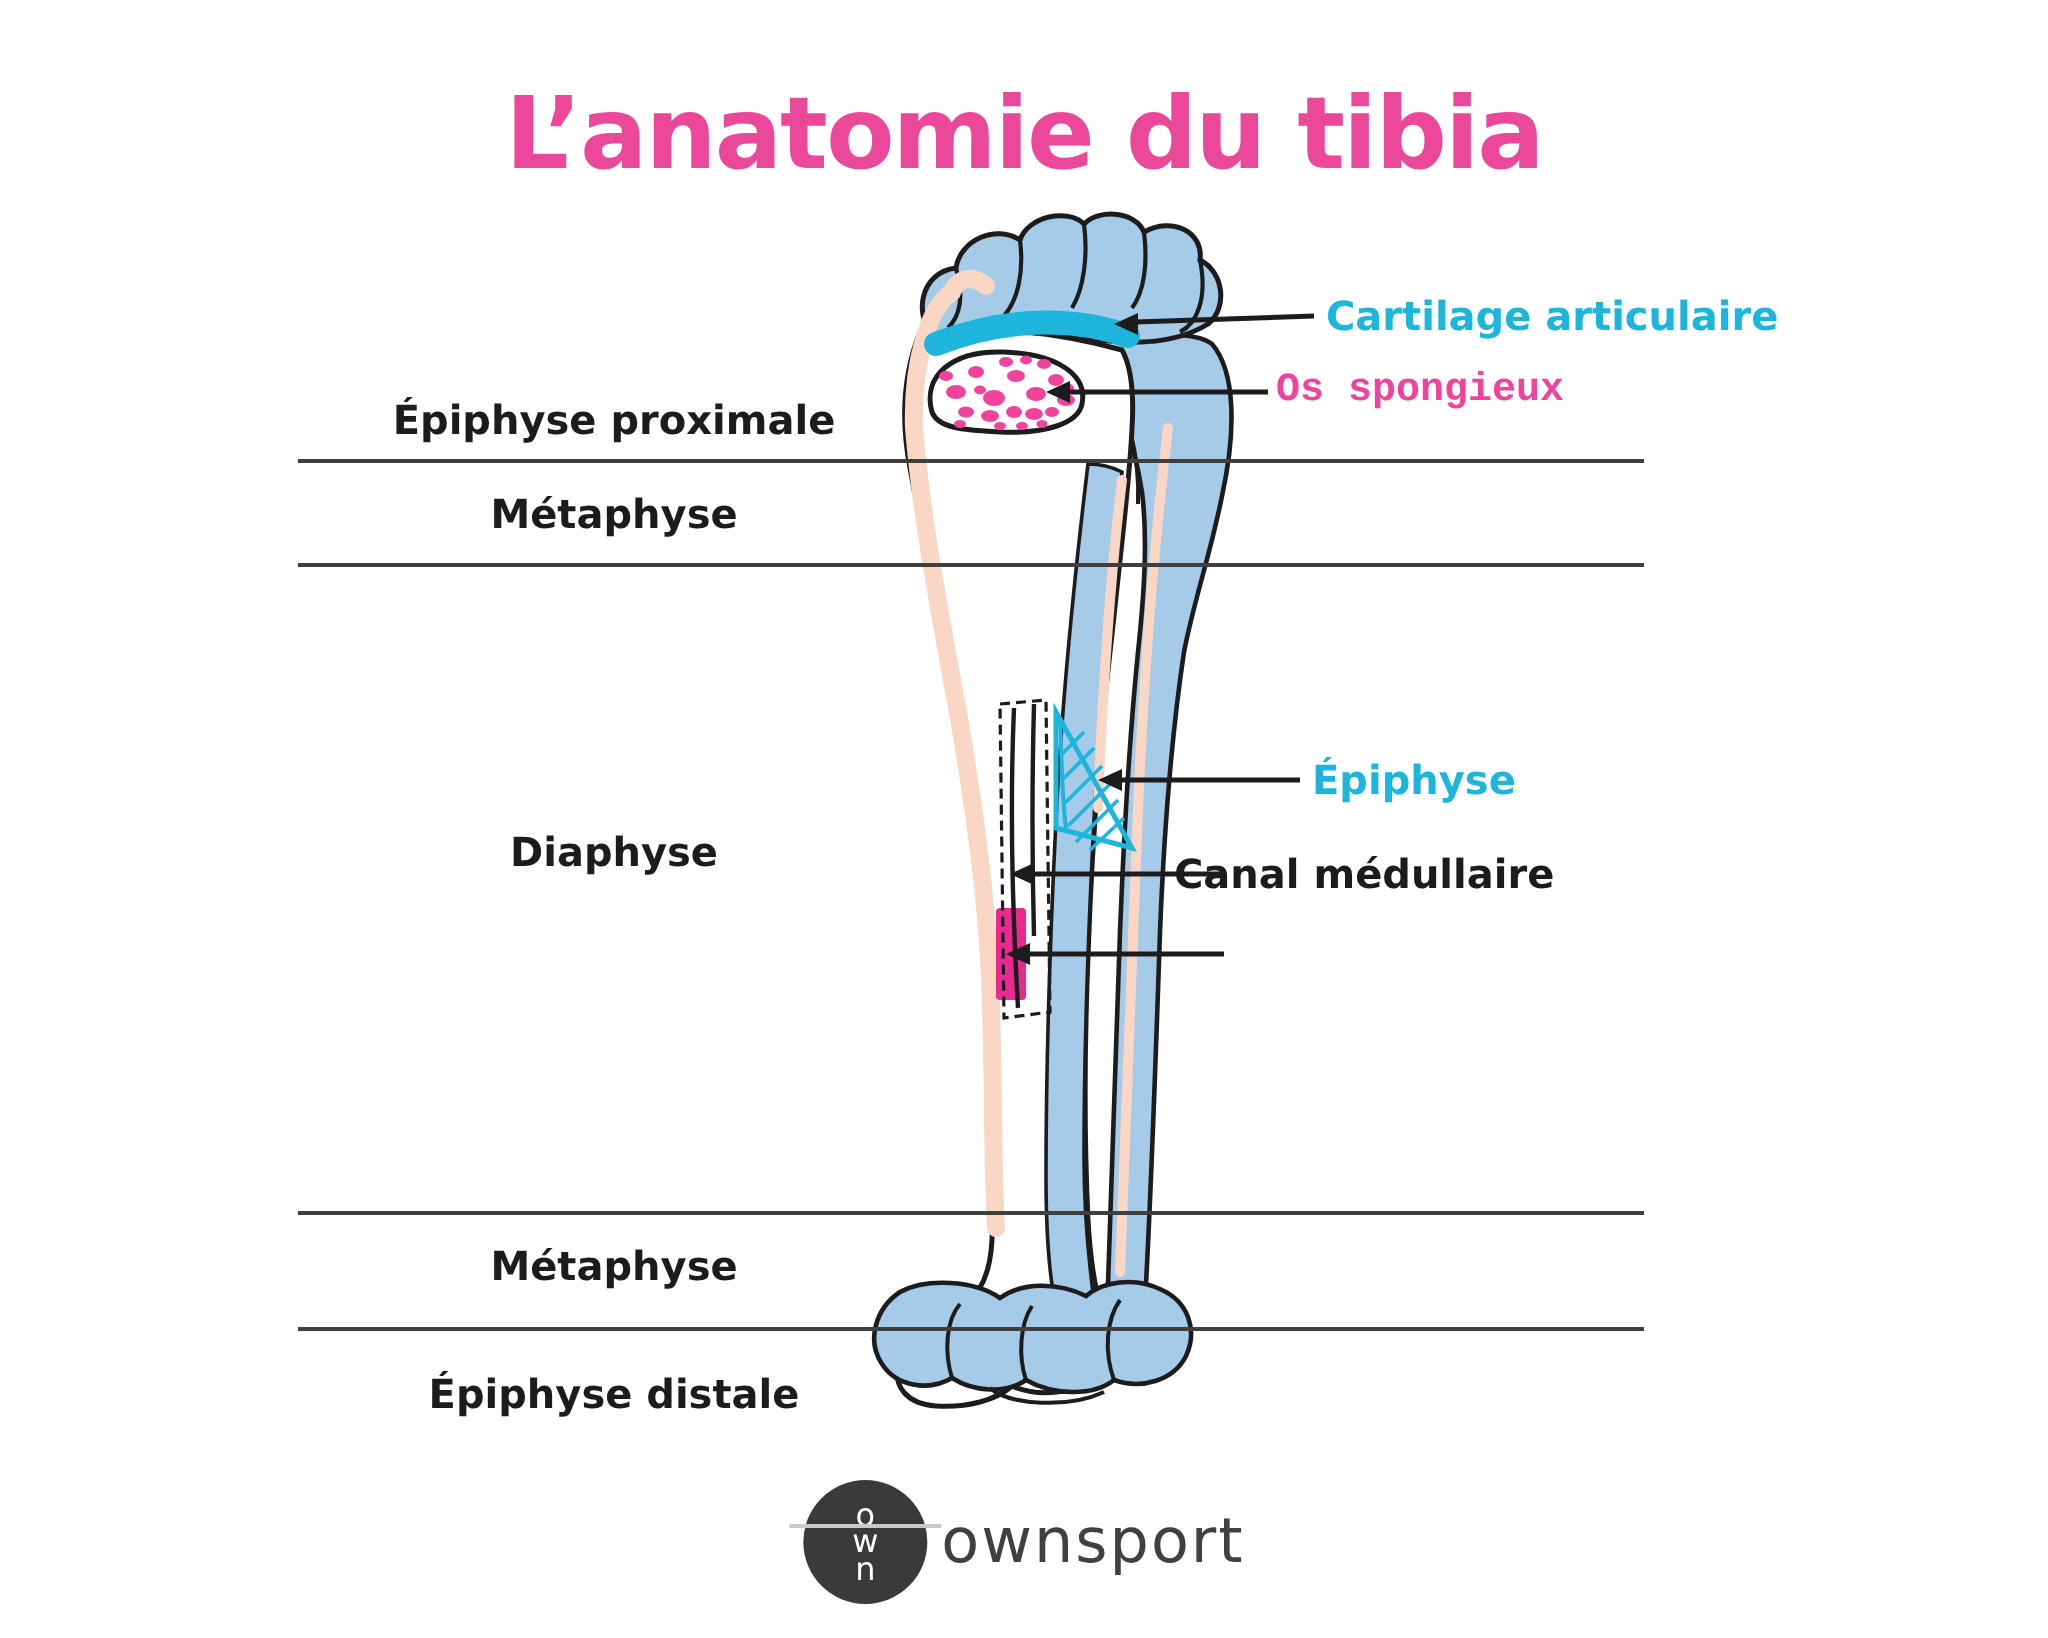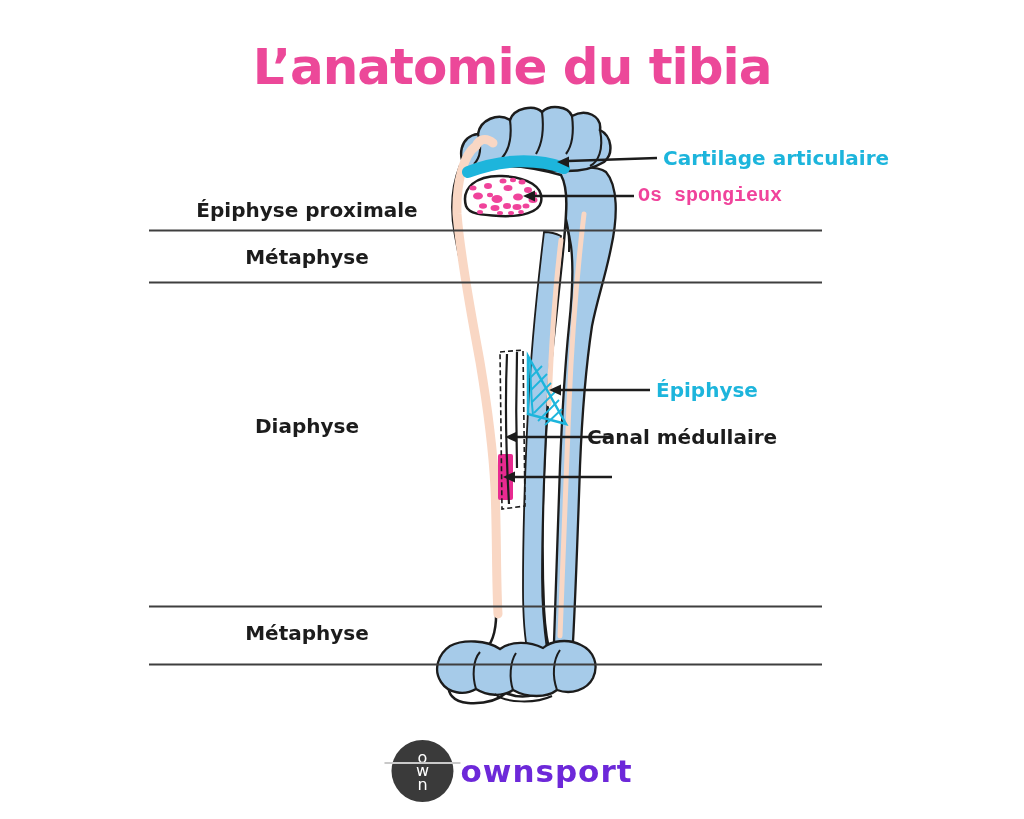"Épiphyse distale" div.label { html: none -> <div>Épiphyse distale</div> }
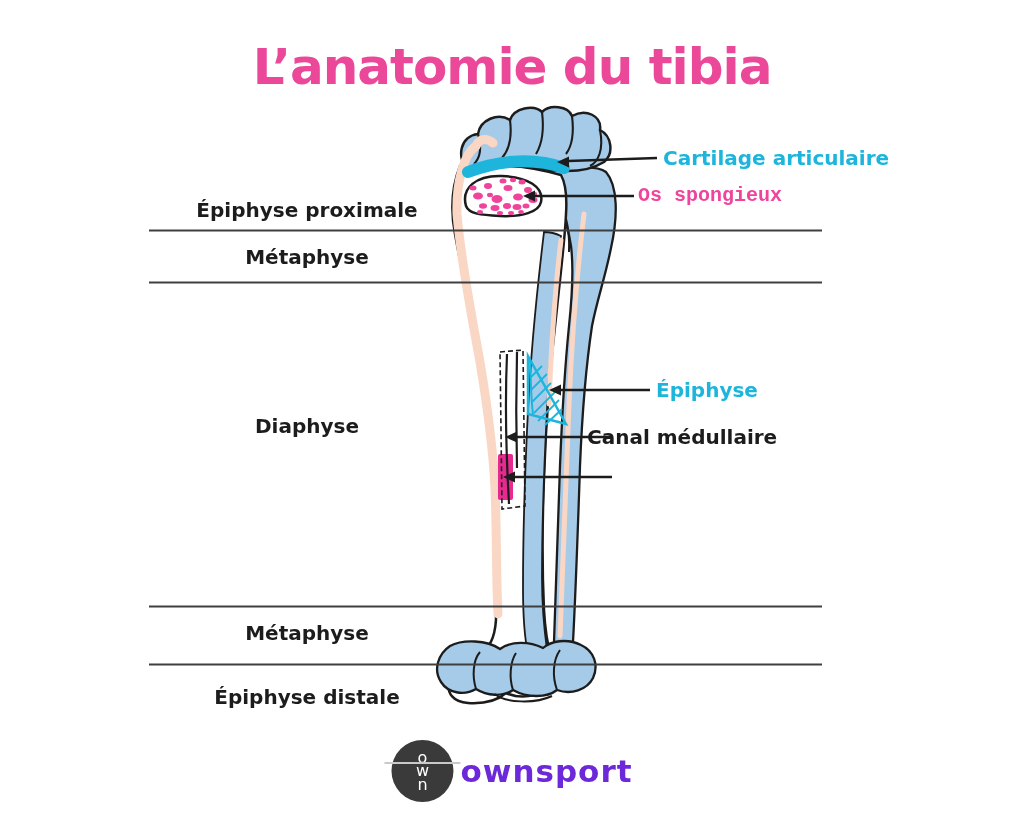"ownsport" .logo-text { color: #6d28d9 -> #404040; font-weight: 700 -> 400 }
